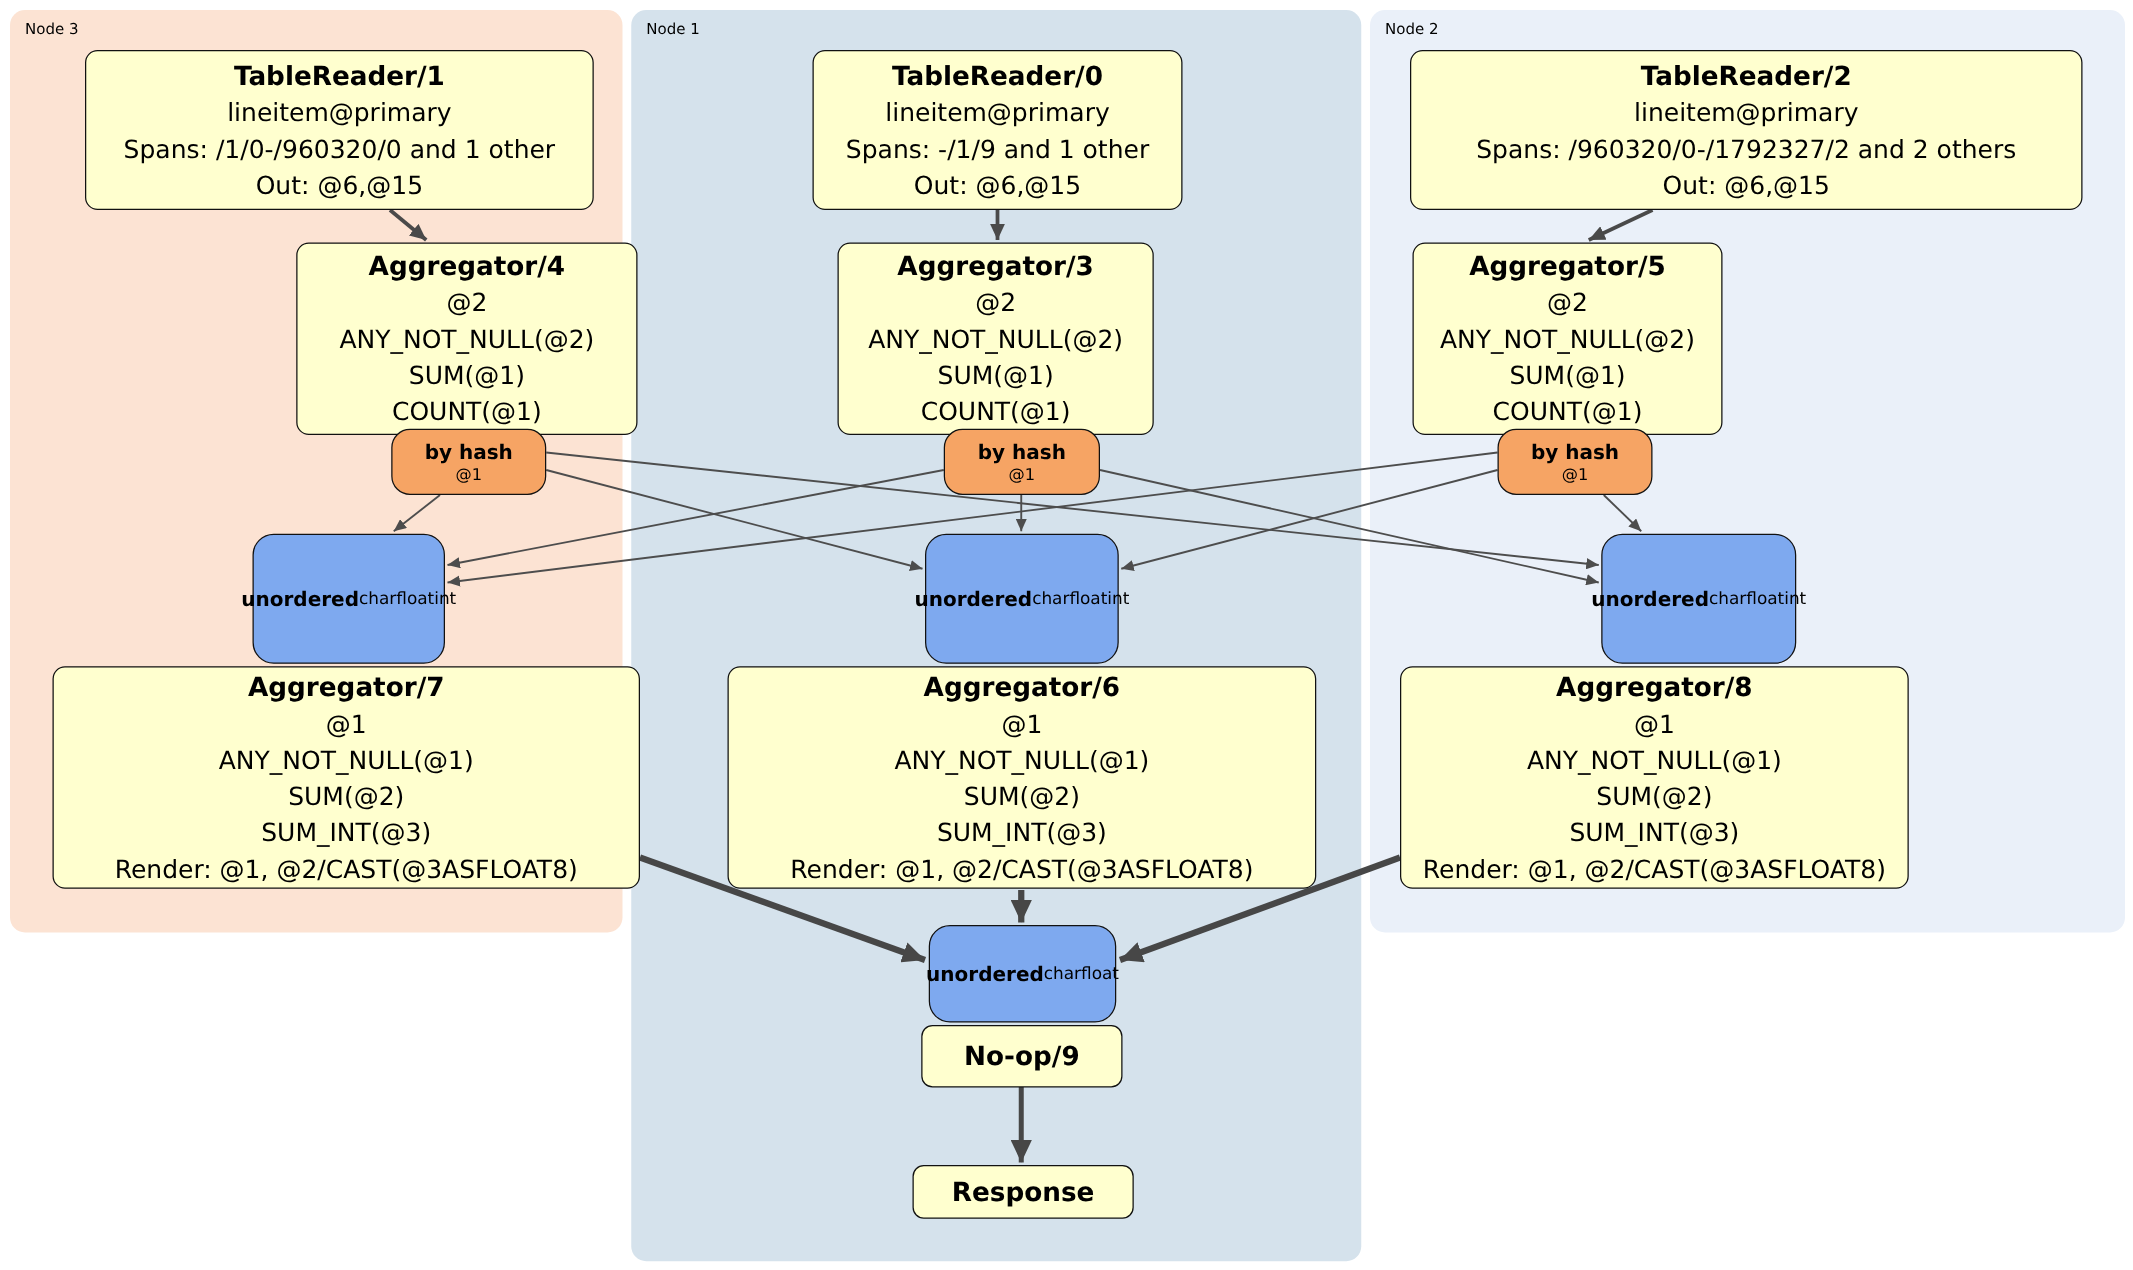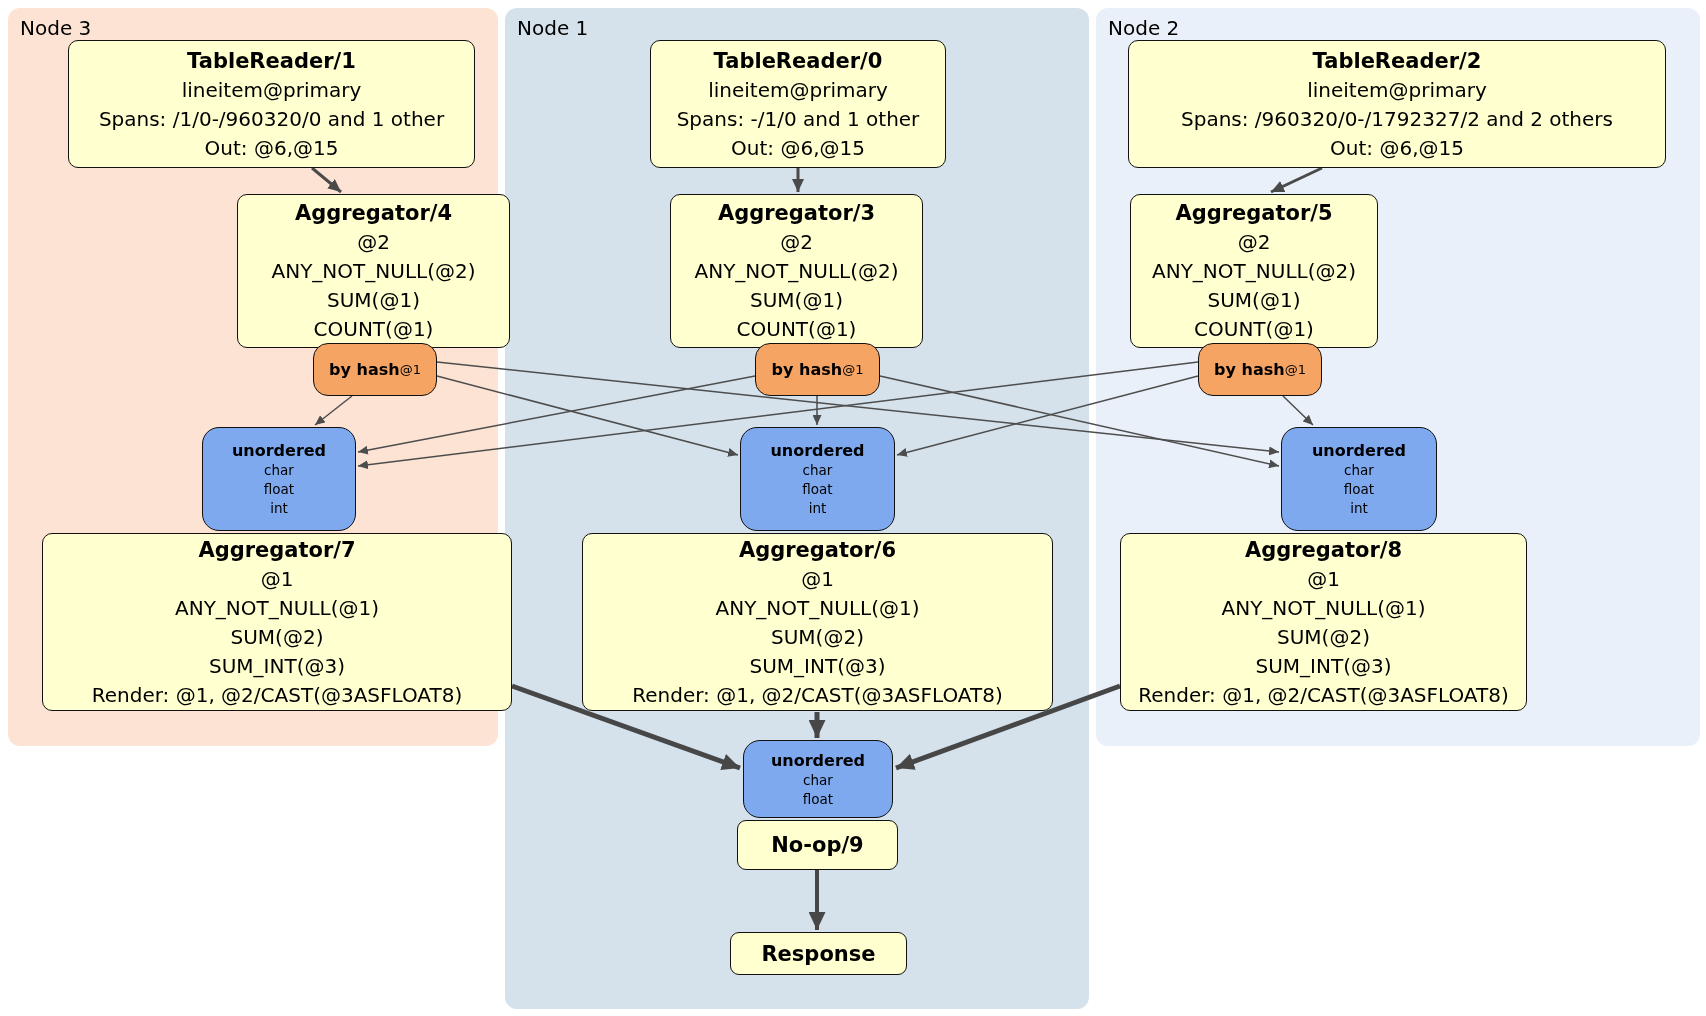"Node 3" .region-label { font-size: 20px -> 12px }
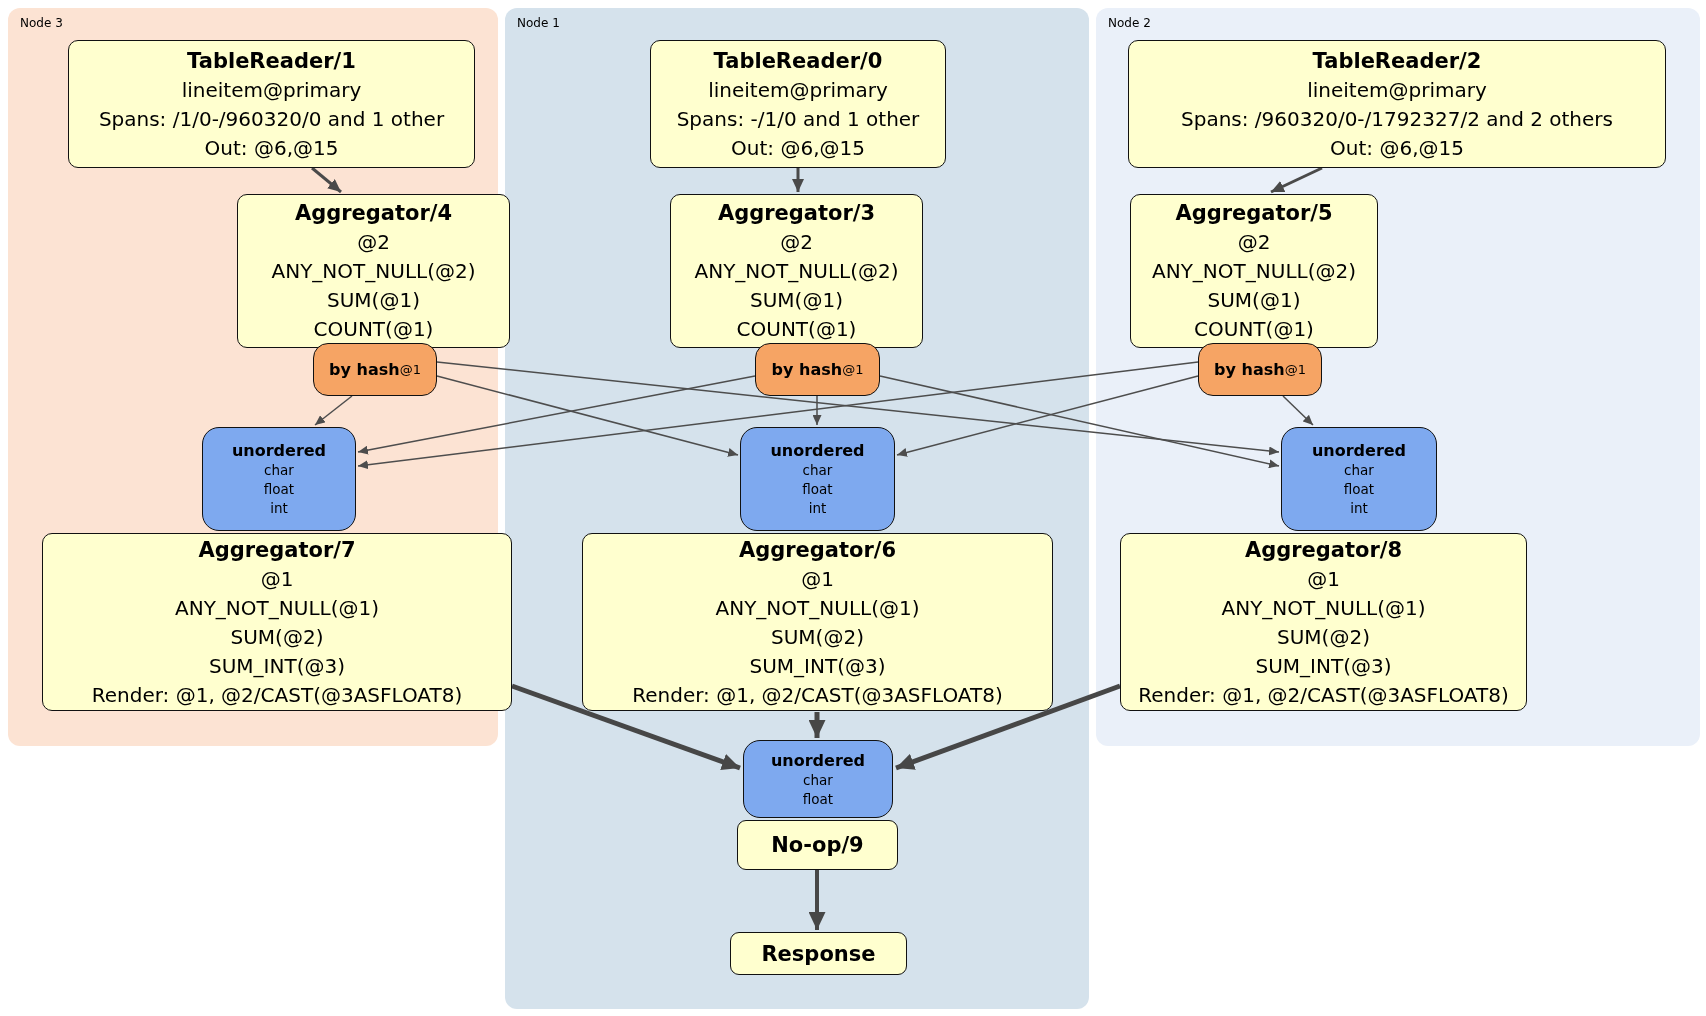"Spans: -/1/0 and 1 other" div.line { text: -/1/0 -> -/1/9 }
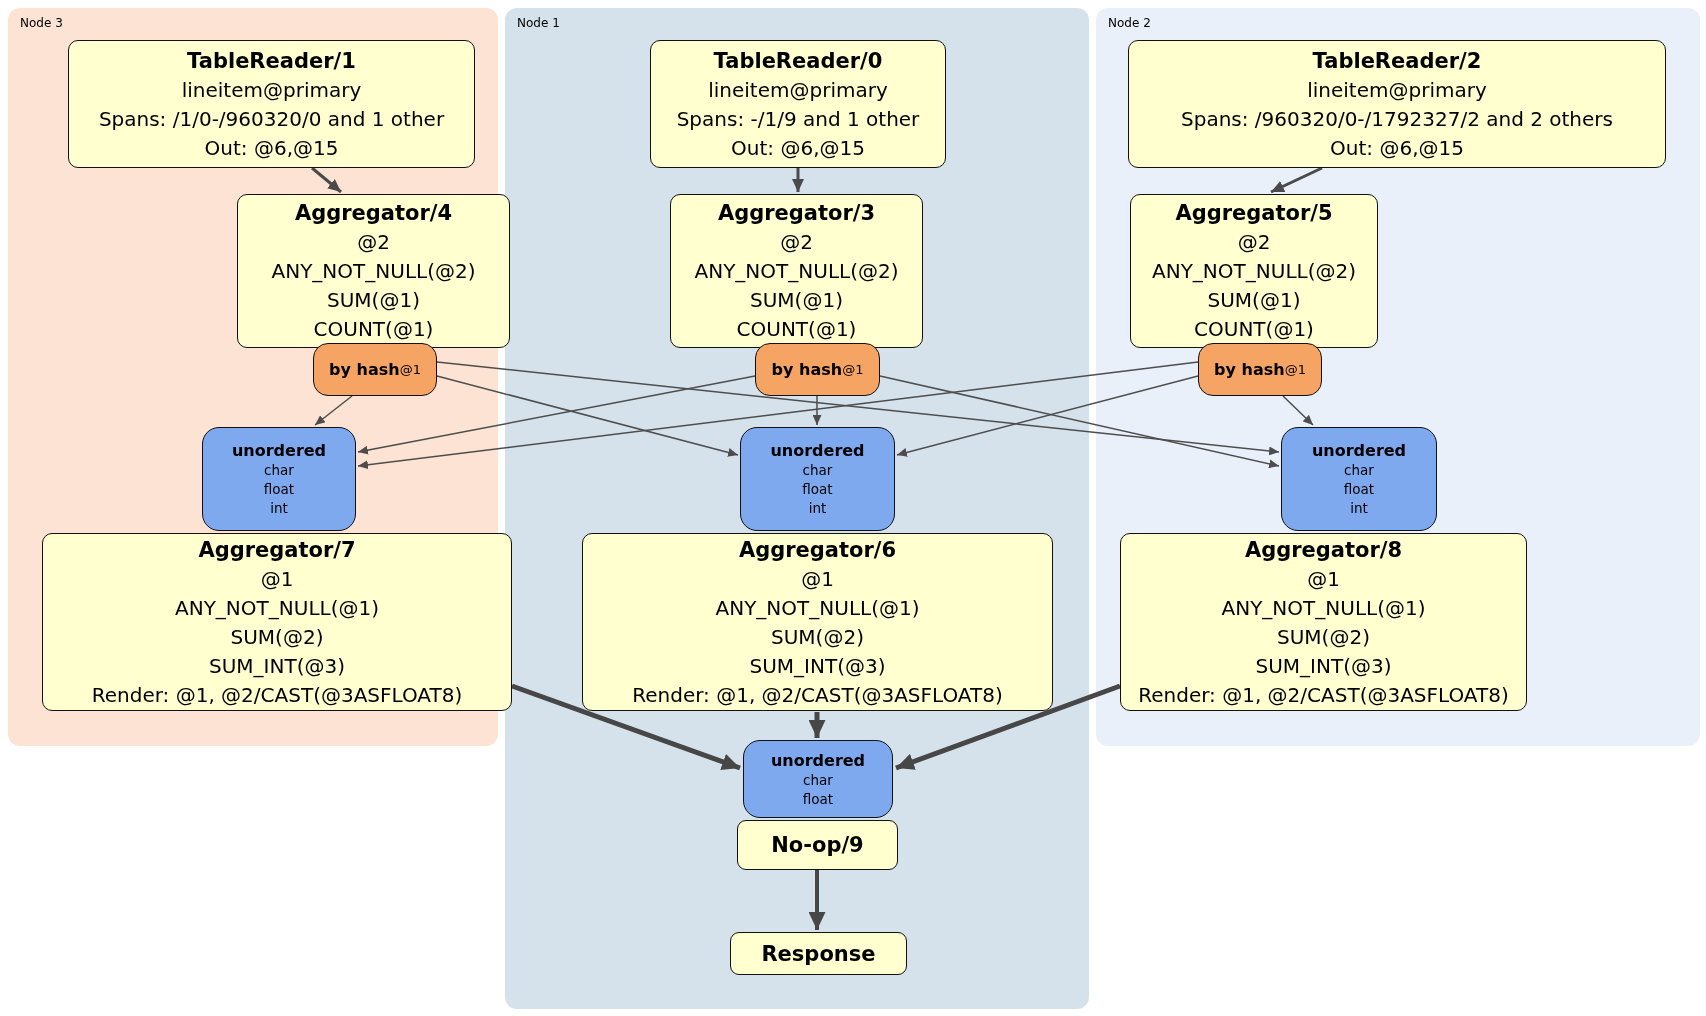"by hash" .router { flex-direction: row -> column }
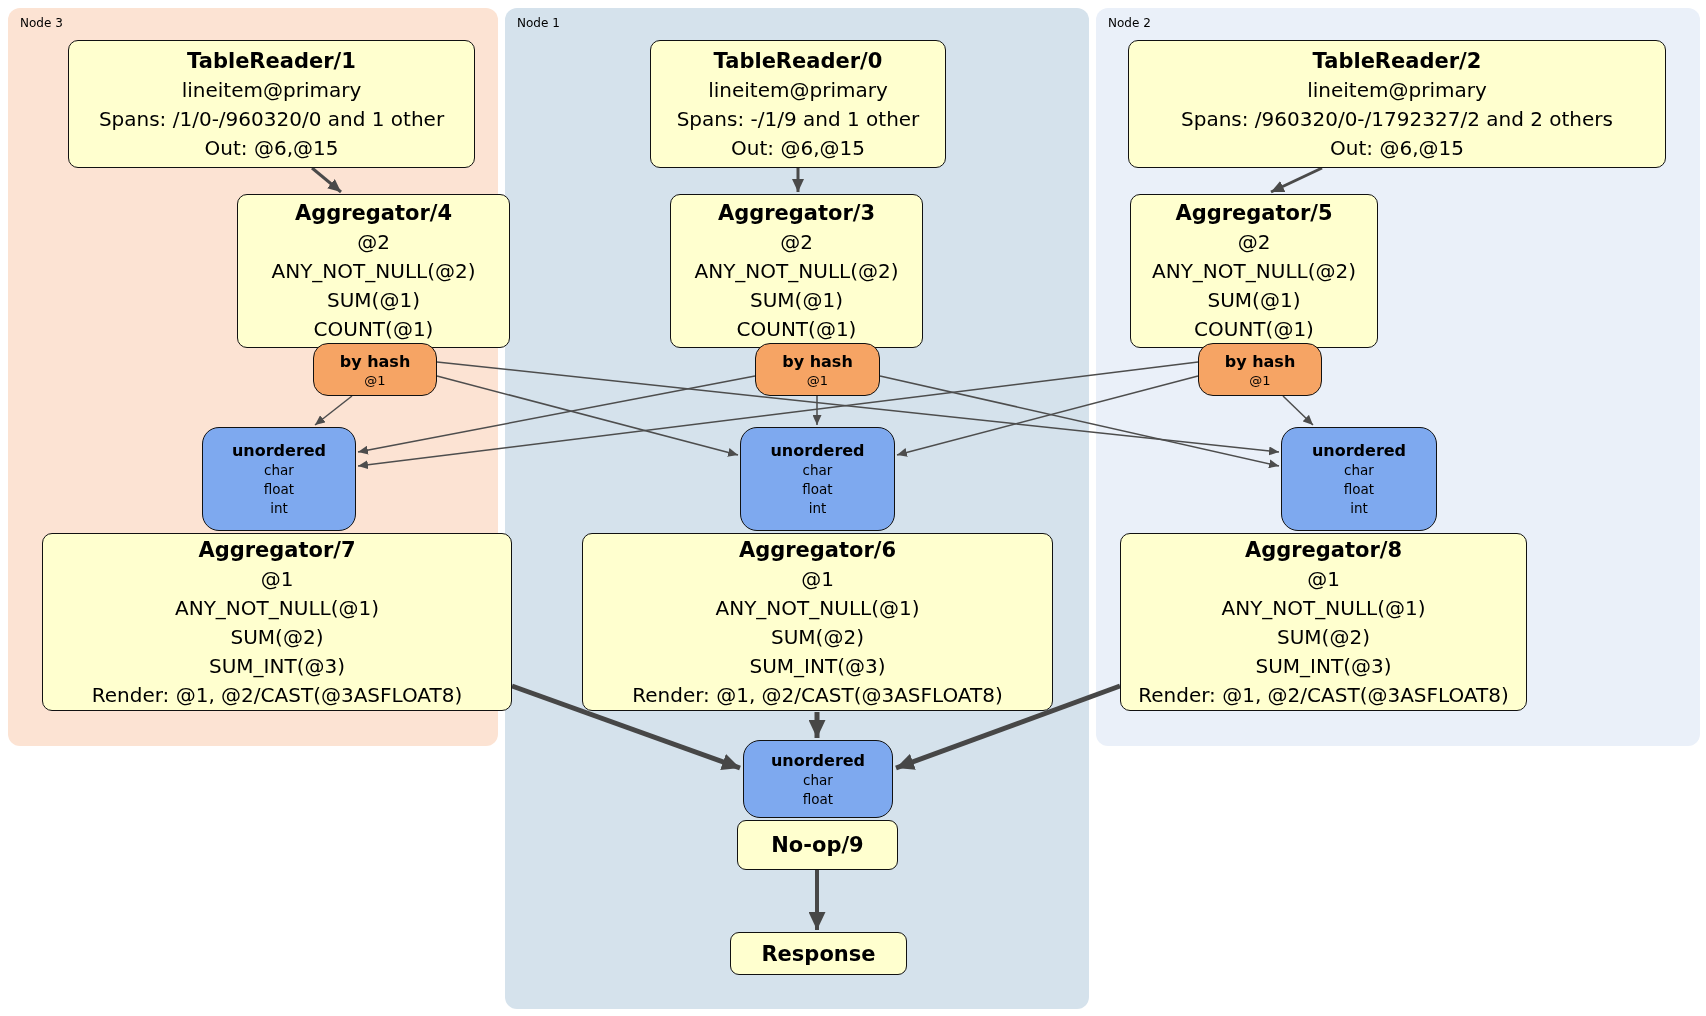"unordered" .sync { flex-direction: column -> row }
